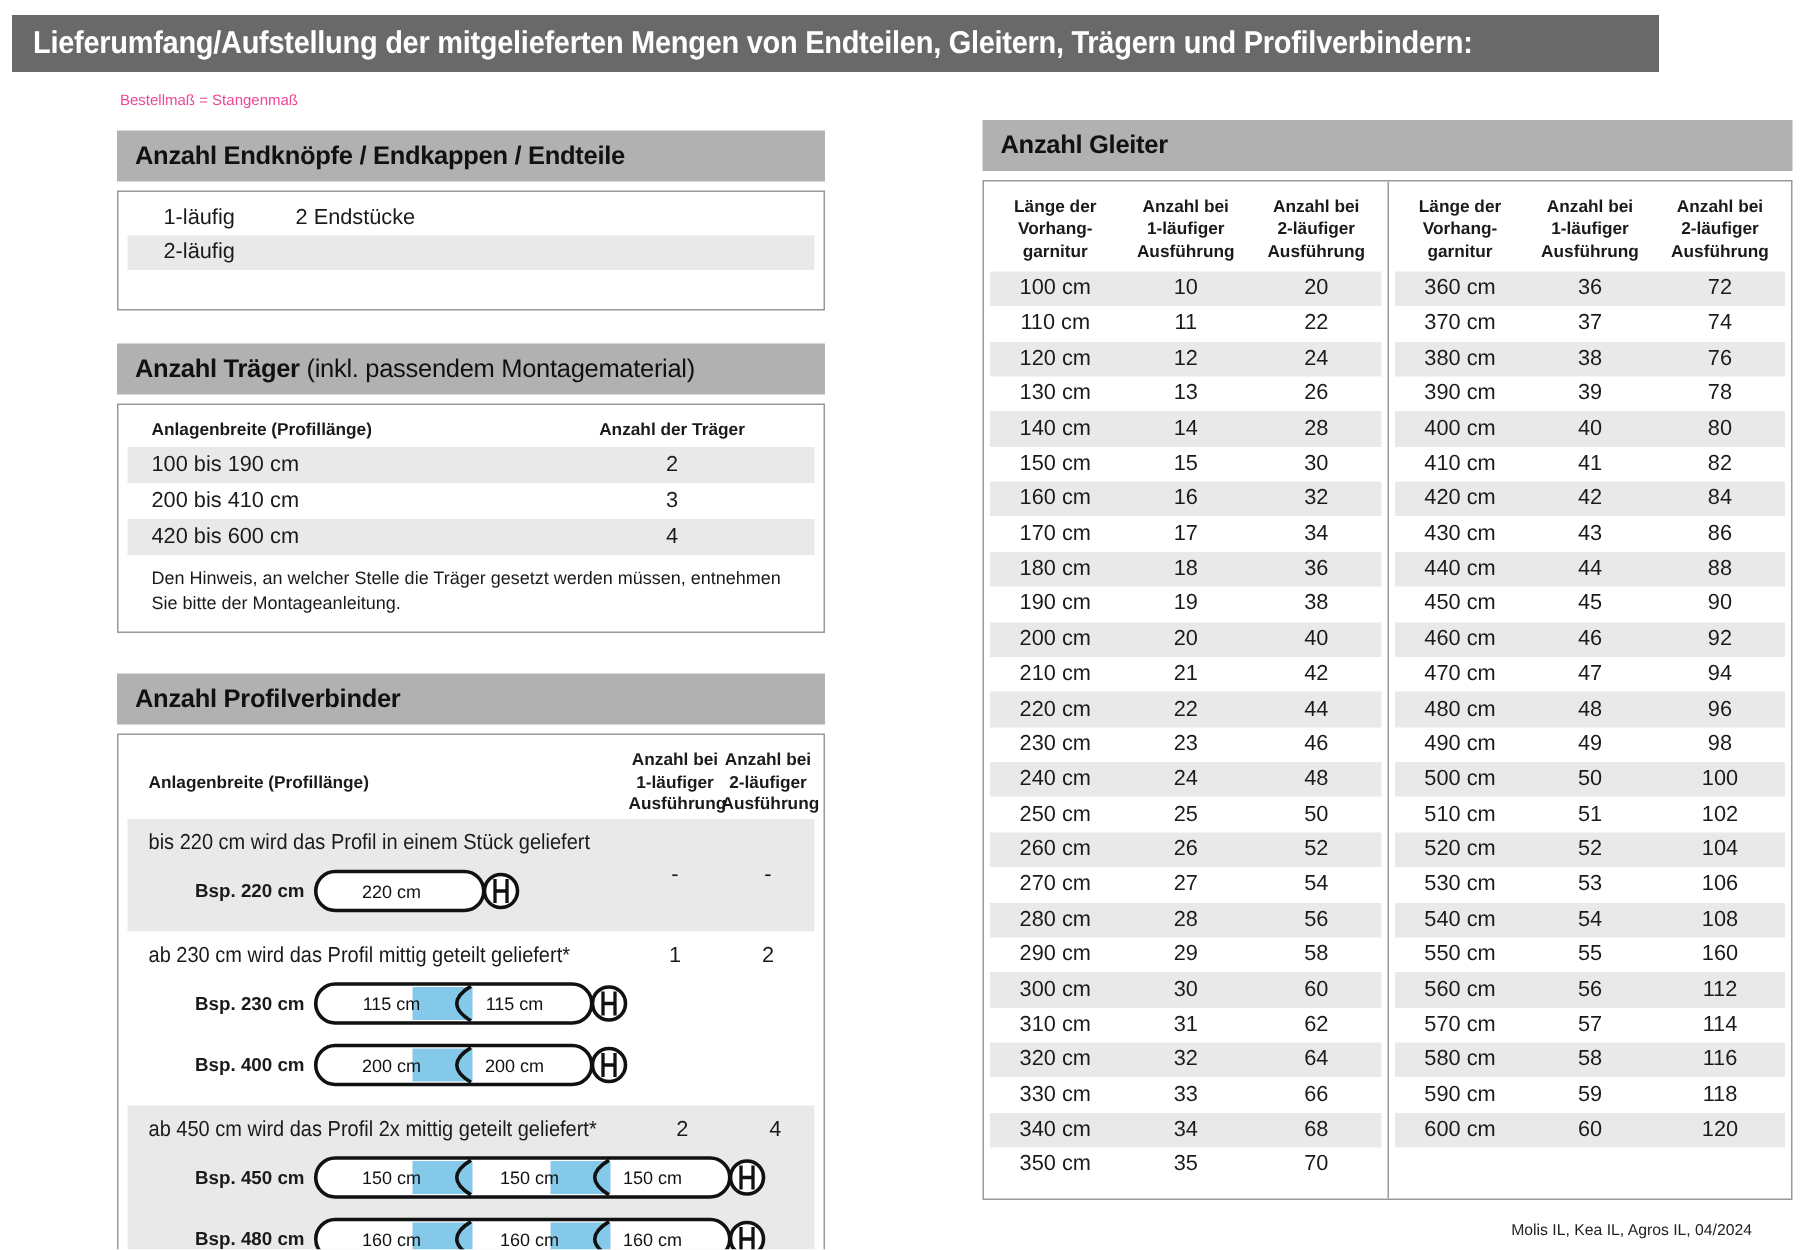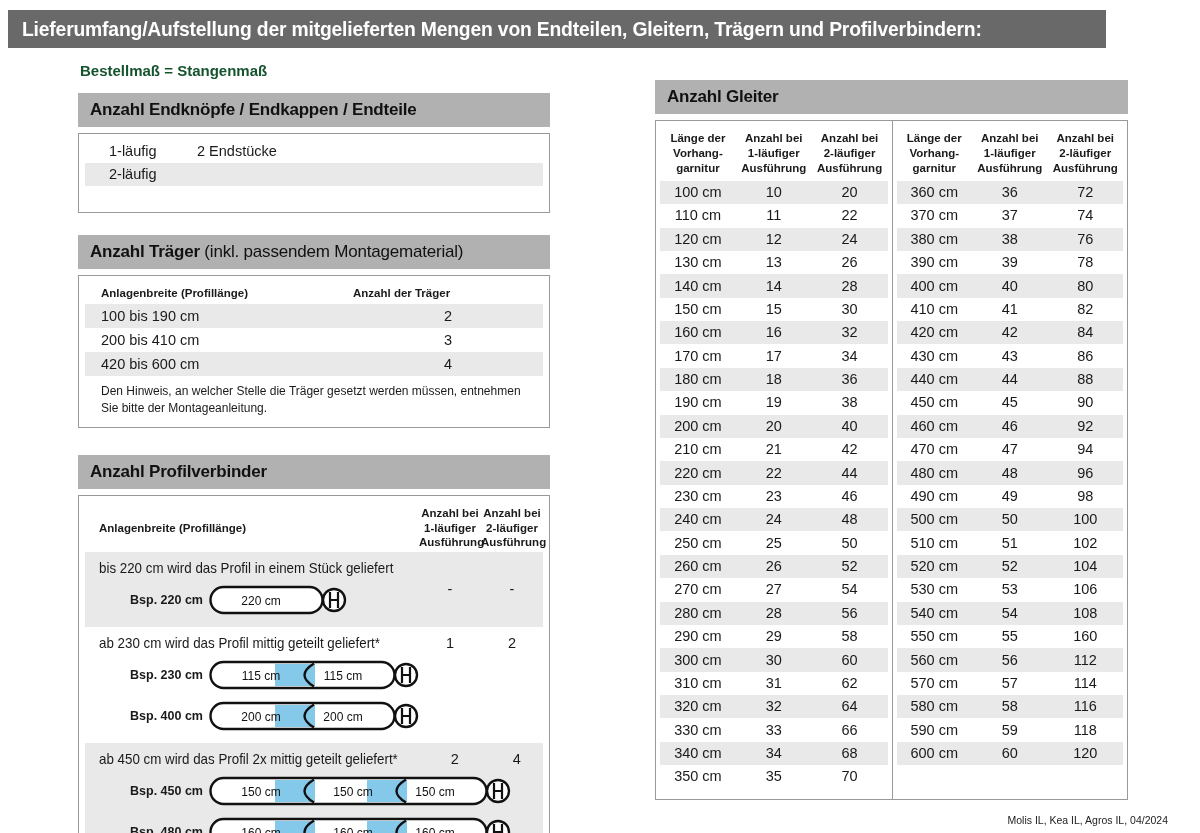"Bestellmaß = Stangenmaß" .subtitle { color: #14532d -> #ec4899; font-size: 15px -> 10px; font-weight: bold -> normal }
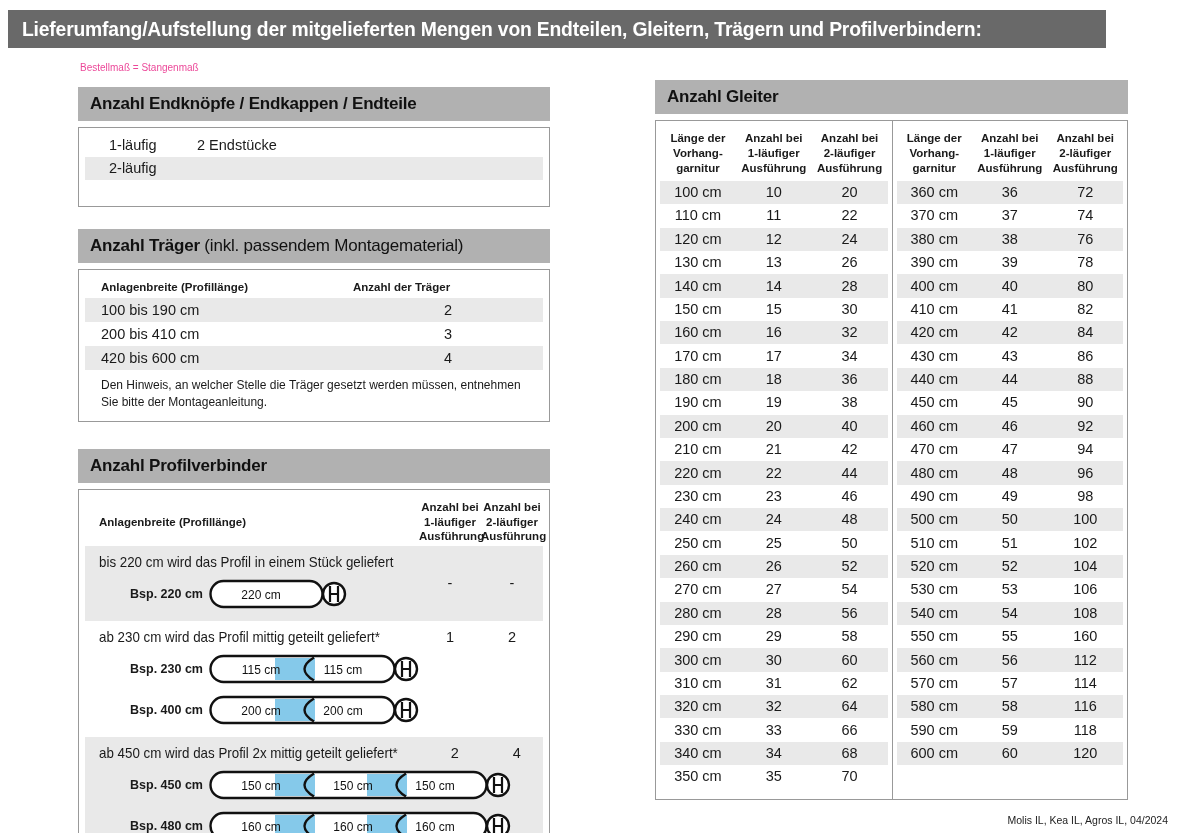"Anzahl Gleiter" .right-col { width: 473px -> 540px }
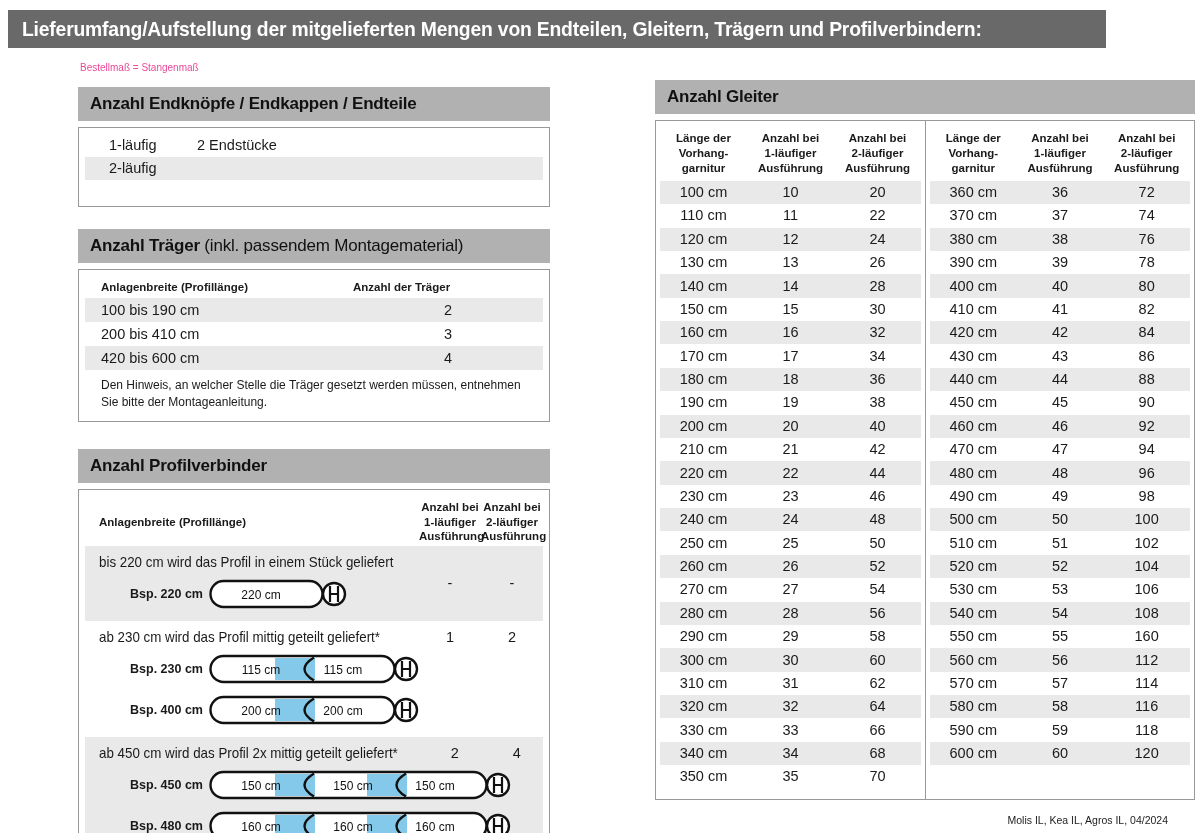"Anzahl der Träger" .tr-head .c2 { text-align: none -> center }
